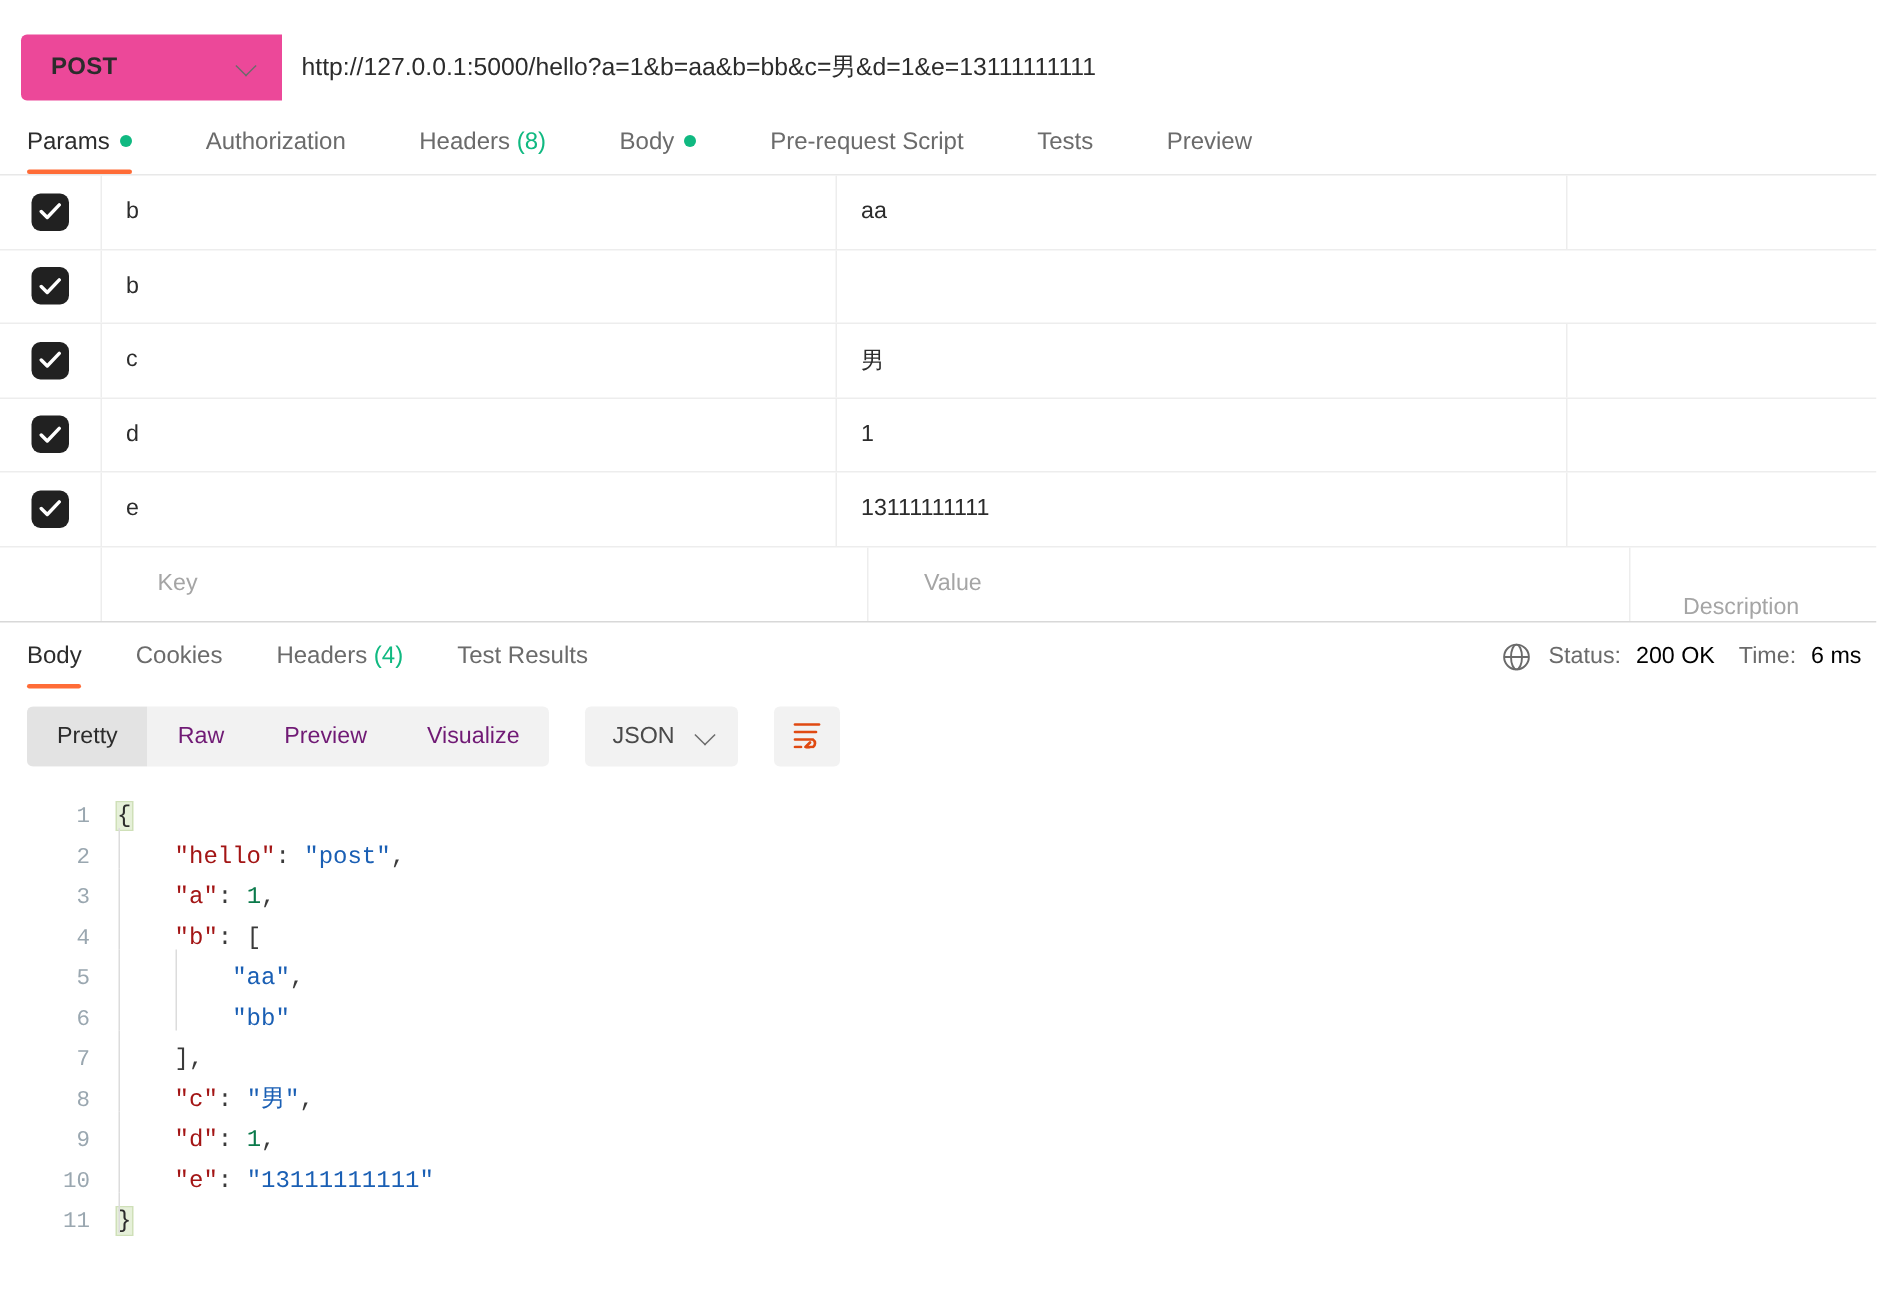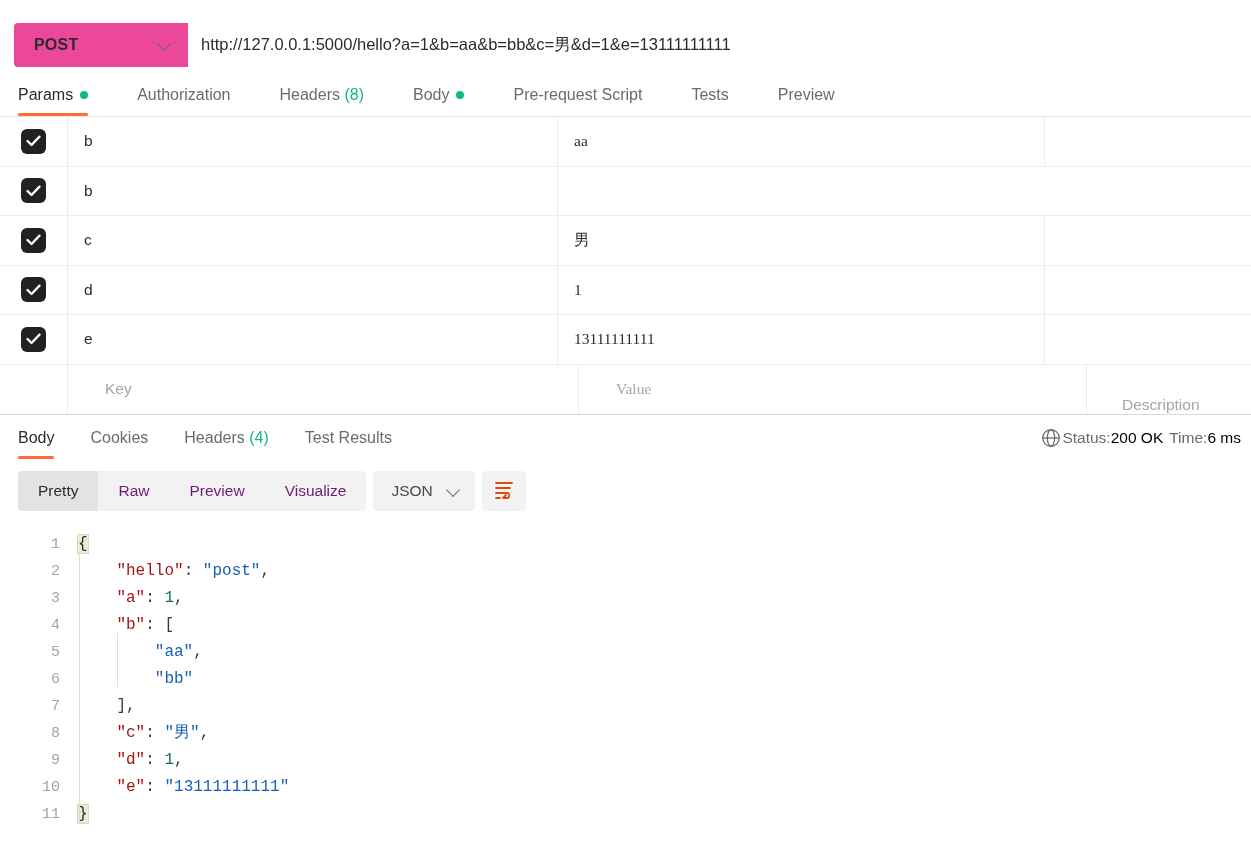"aa" .cell-val { font-family: Liberation Serif, serif -> none }
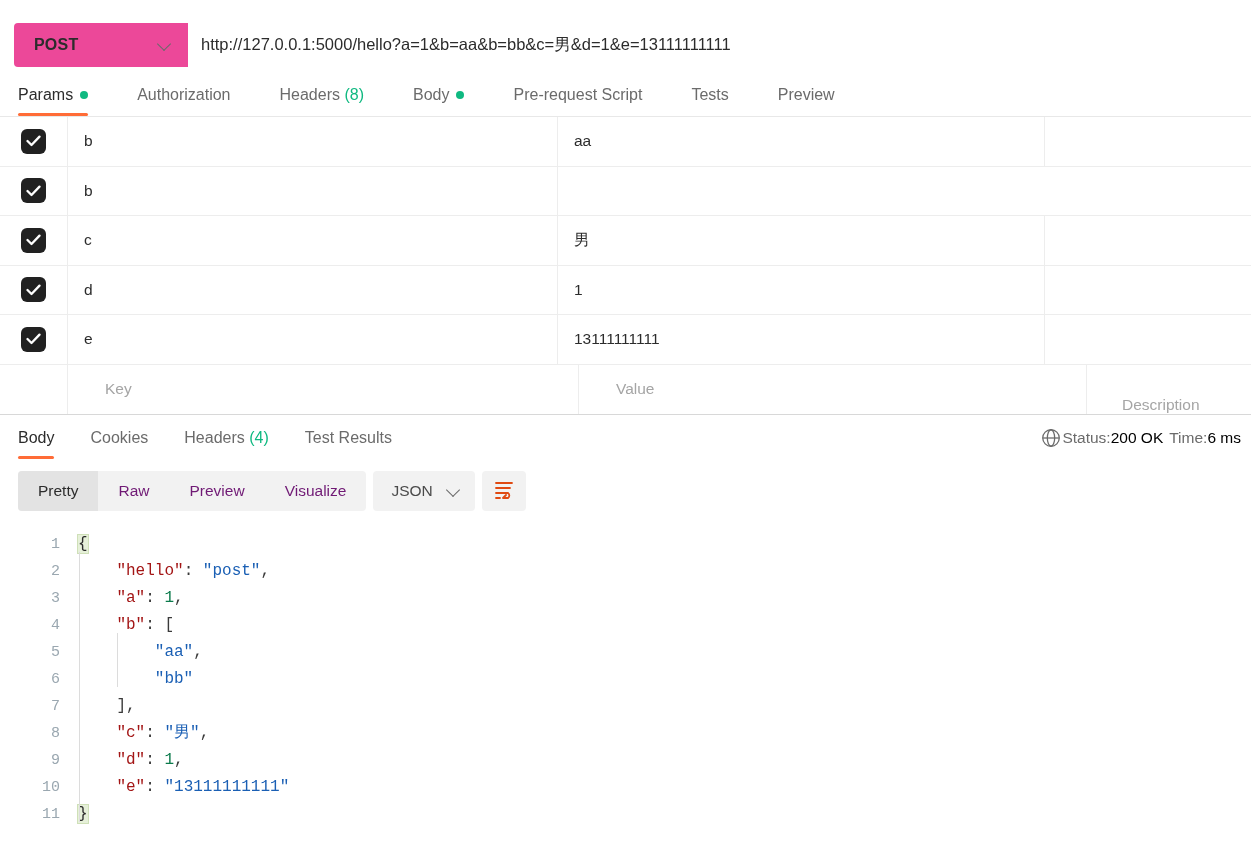"Status:" .resp-meta { gap: none -> 10px }
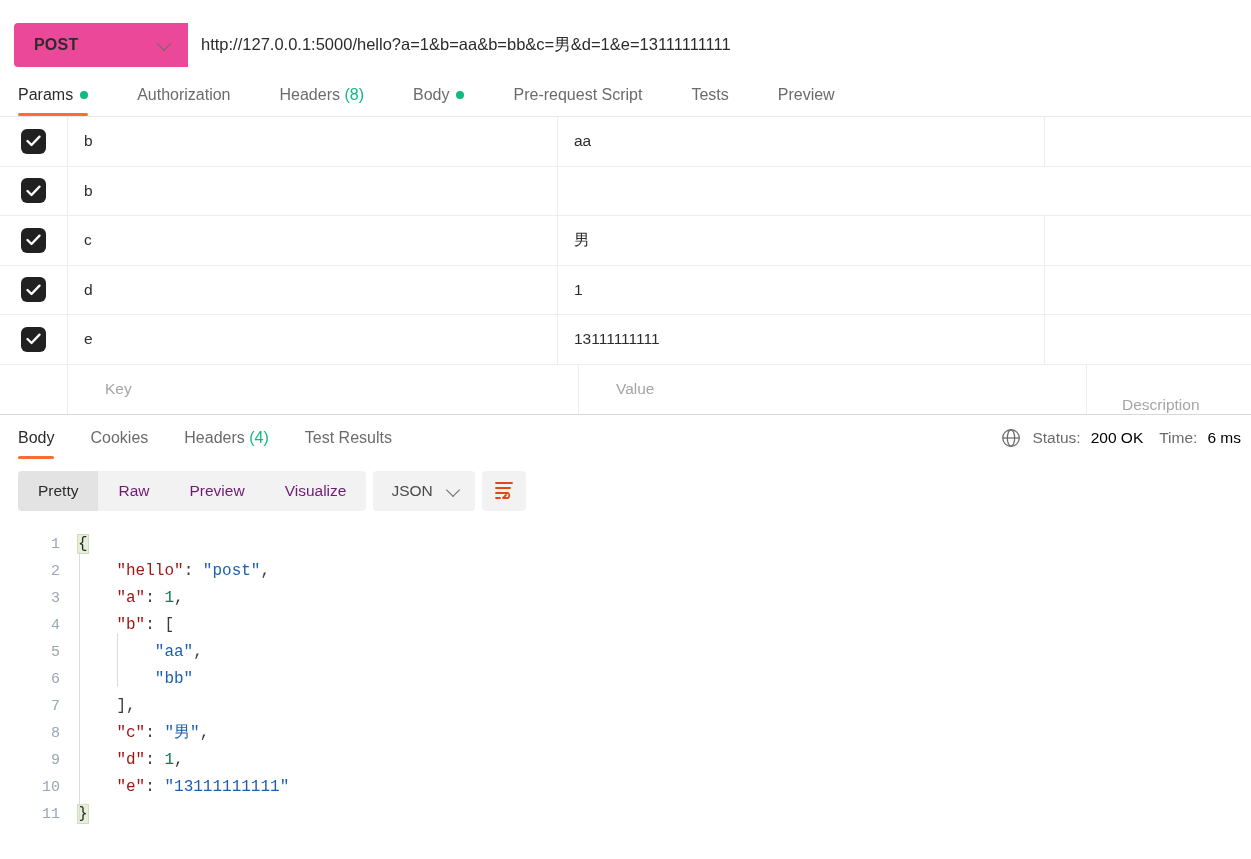"Pretty" .resp-toolbar { gap: 7px -> 24px }
